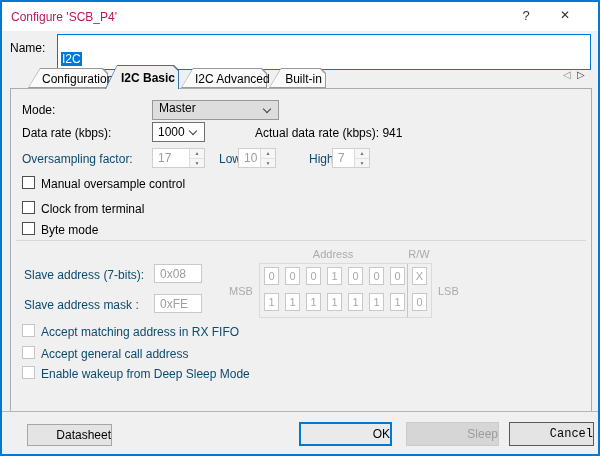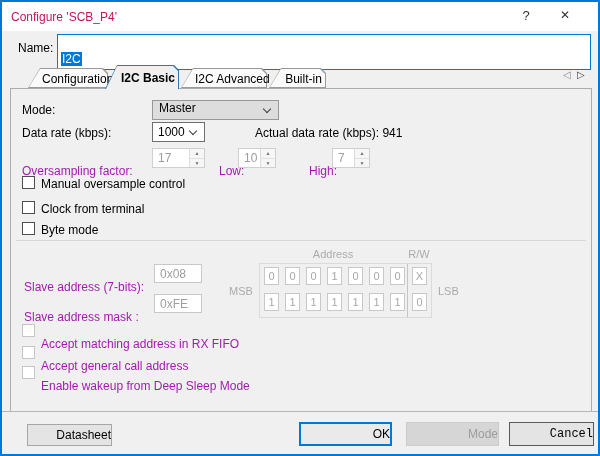"Name:" .name-label { margin-left: 8px -> none }
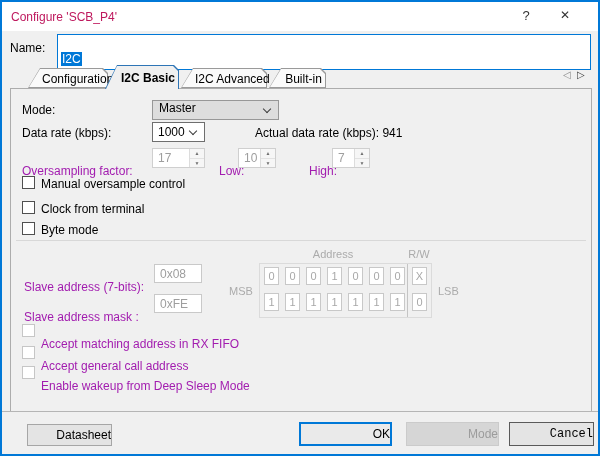"Oversampling factor:" .dis { color: #a21caf -> #0c4a6e; margin-top: 12px -> none }
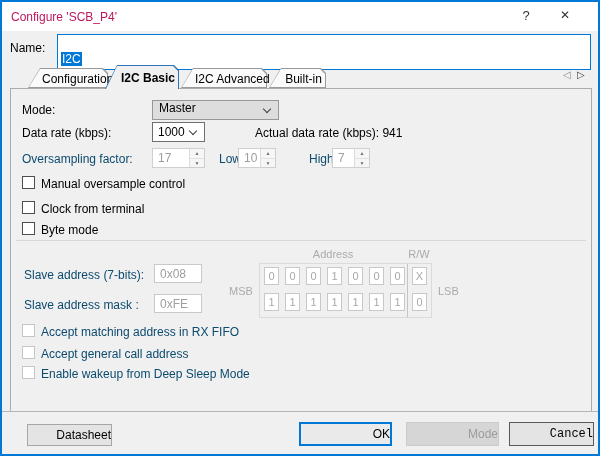"Mode" div.btn { text: Mode -> Sleep }
